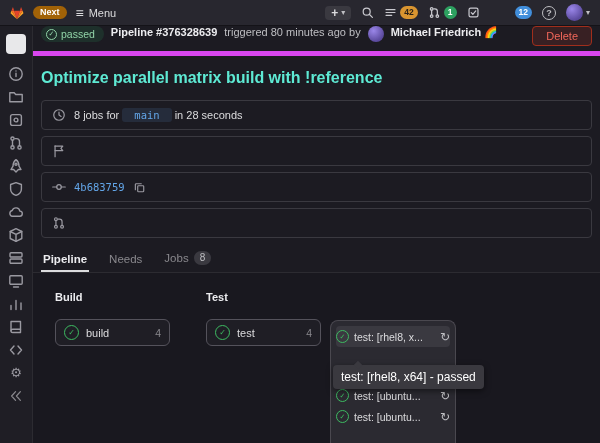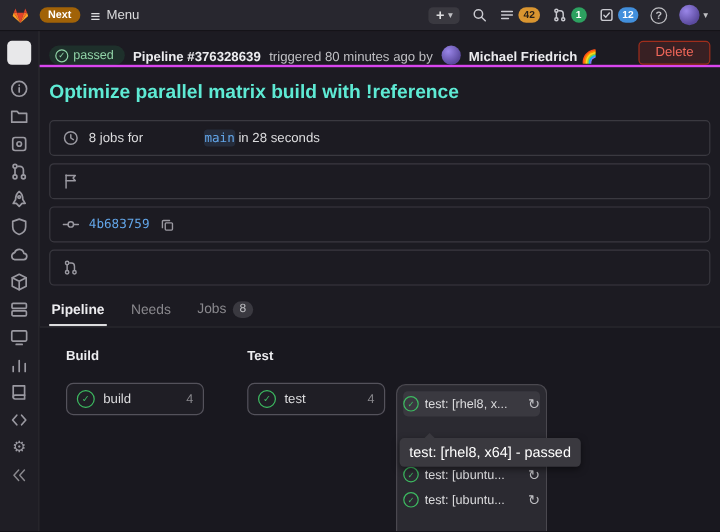"12" .nb-todo { margin-left: none -> 32px }
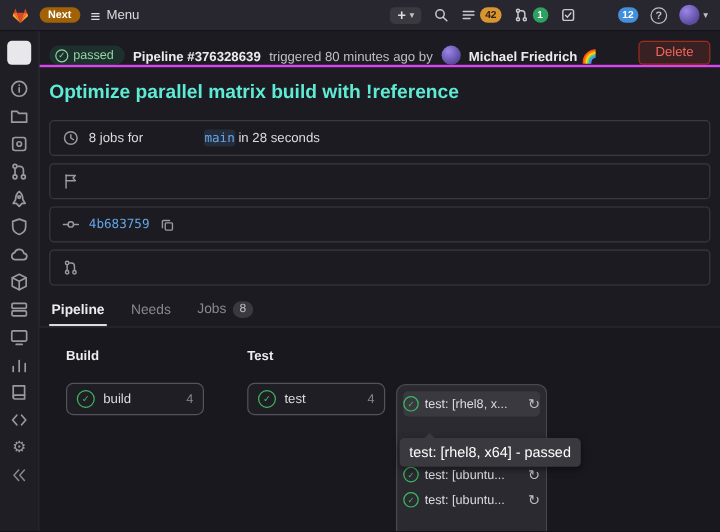"passed" .phead { align-items: flex-end -> flex-start; border-bottom: 2px solid #d946ef -> 5px solid #d946ef }
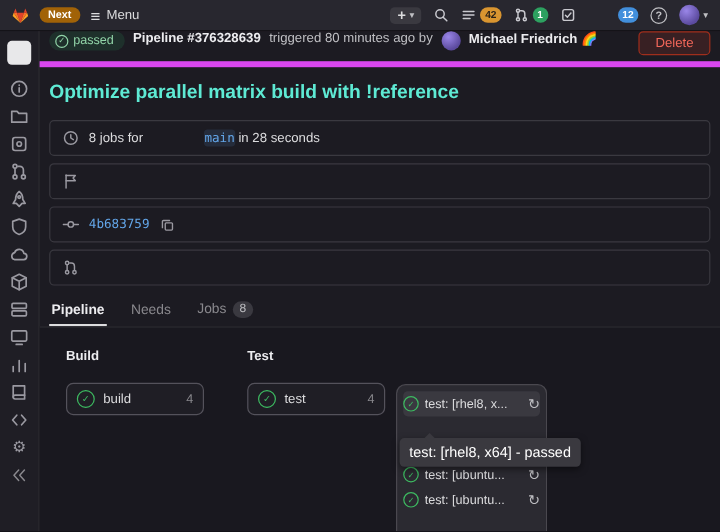"main" .branch-chip { margin-left: 48px -> none; padding: 1px 0 -> 1px 12px }
